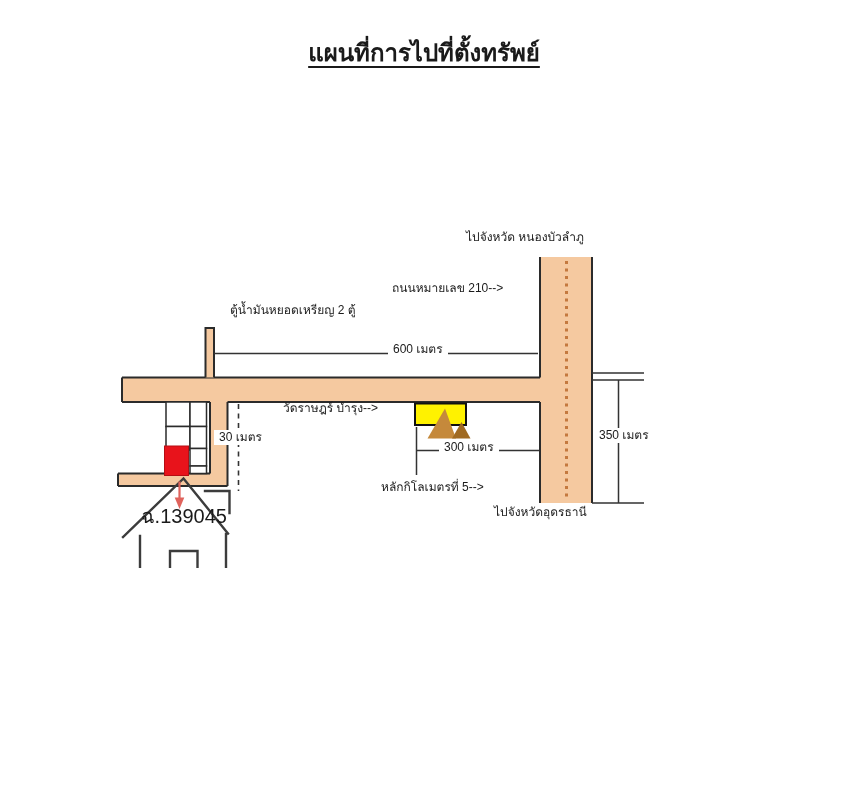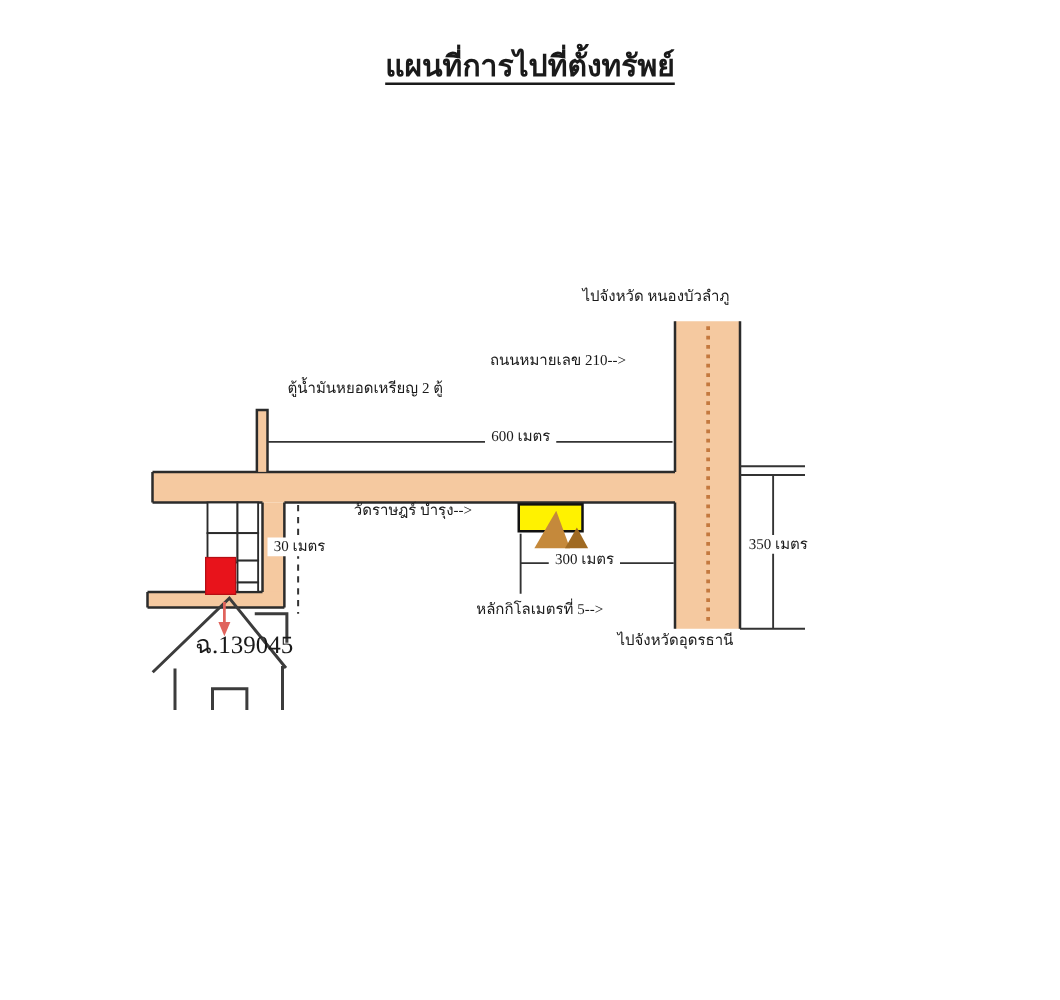"แผนที่การไปที่ตั้งทรัพย์" .page { font-family: Liberation Serif, serif -> Liberation Sans, sans-serif }
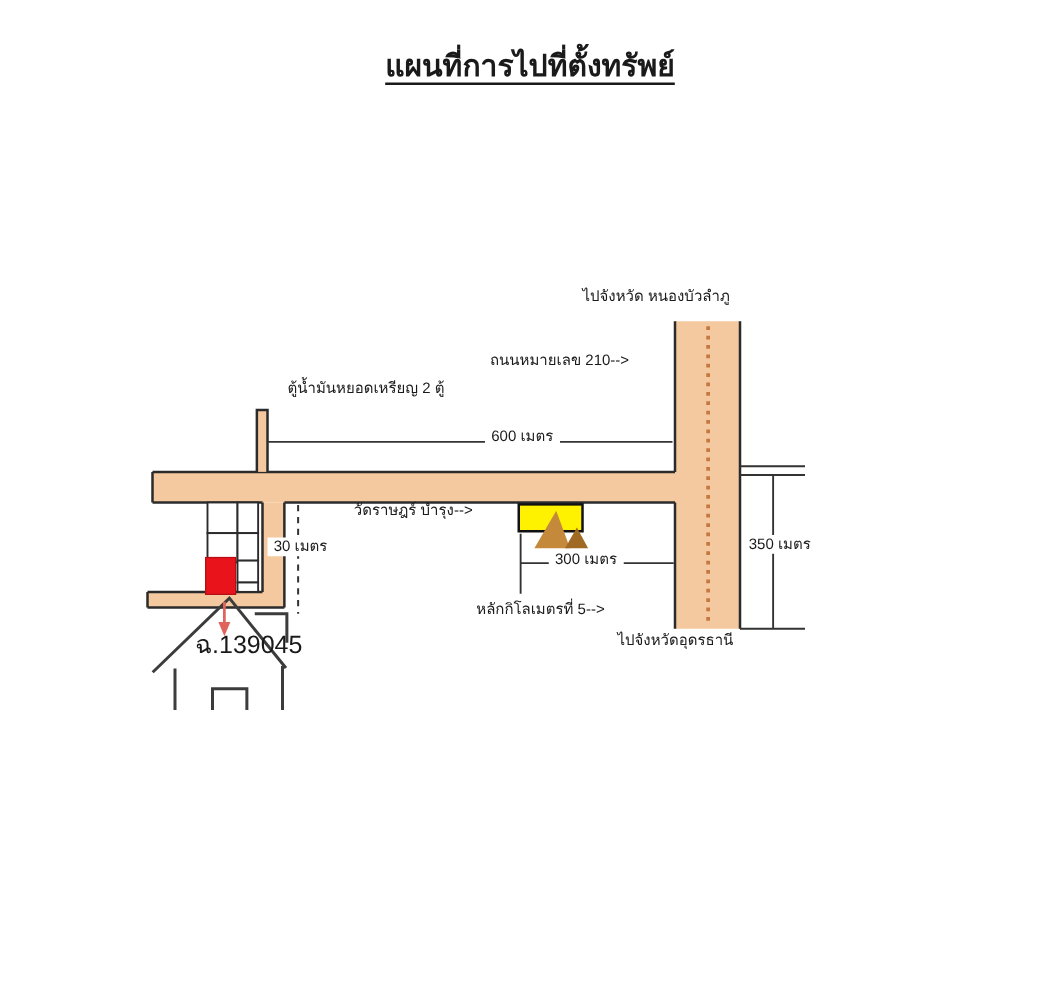"ฉ.139045" div.lbl { left: 156px -> 141px }
